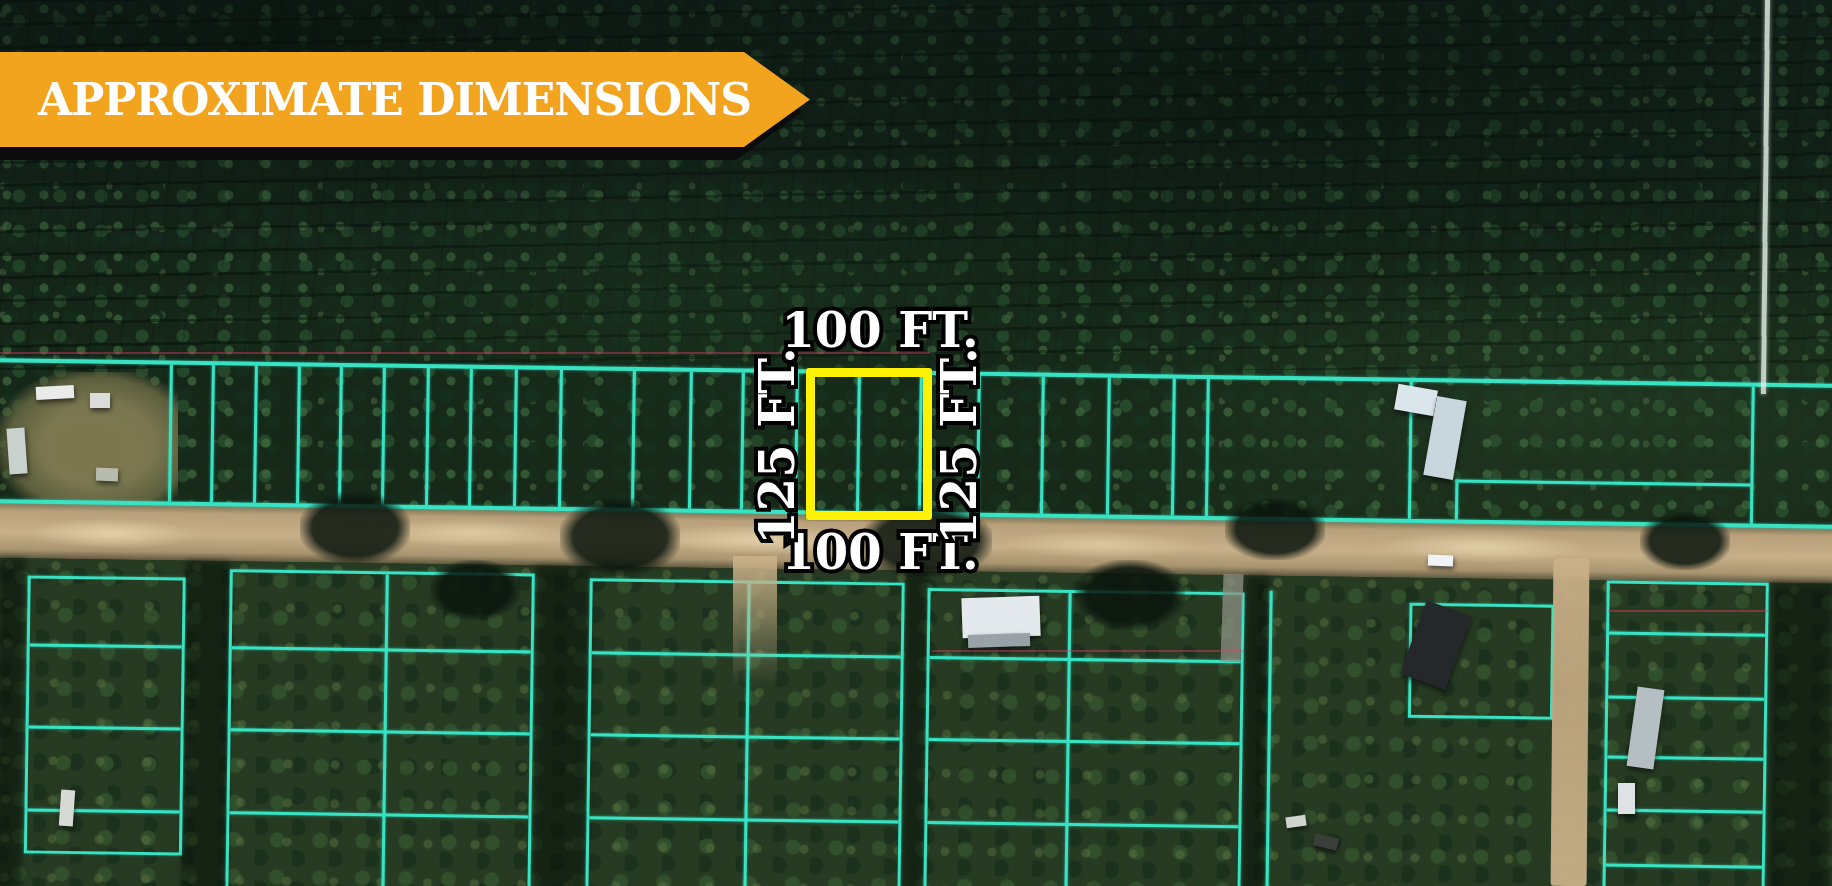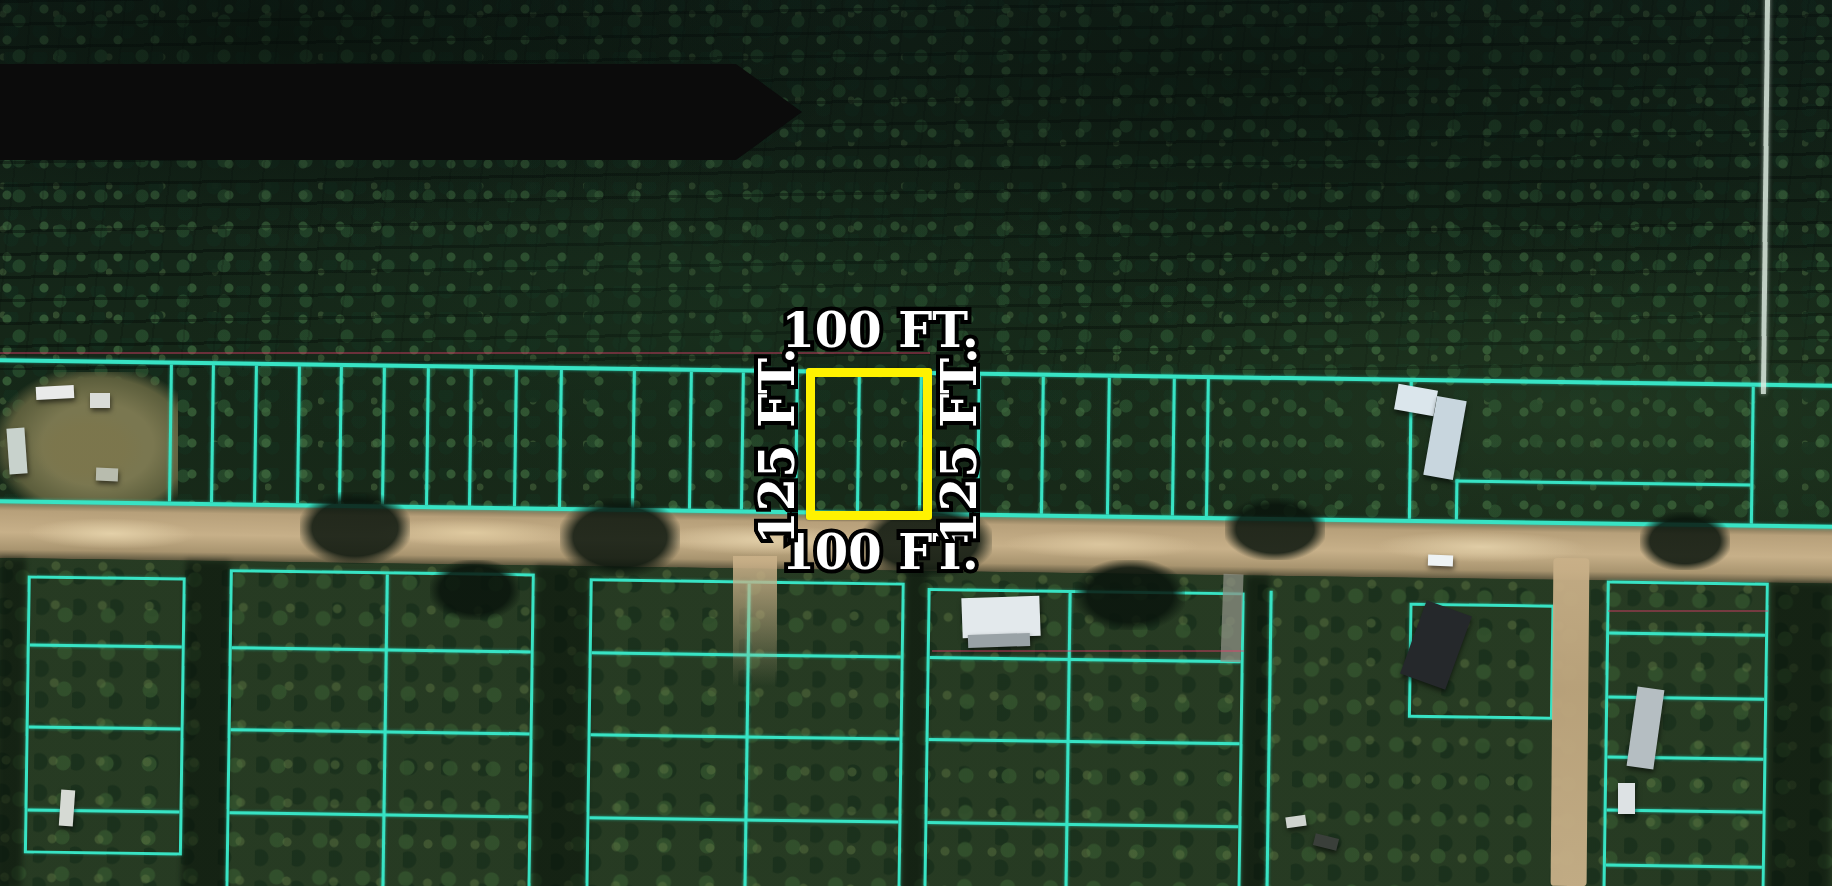"APPROXIMATE DIMENSIONS" div.banner { html: none -> <div> <span>APPROXIMATE DIMENSIONS</span> </div> }
